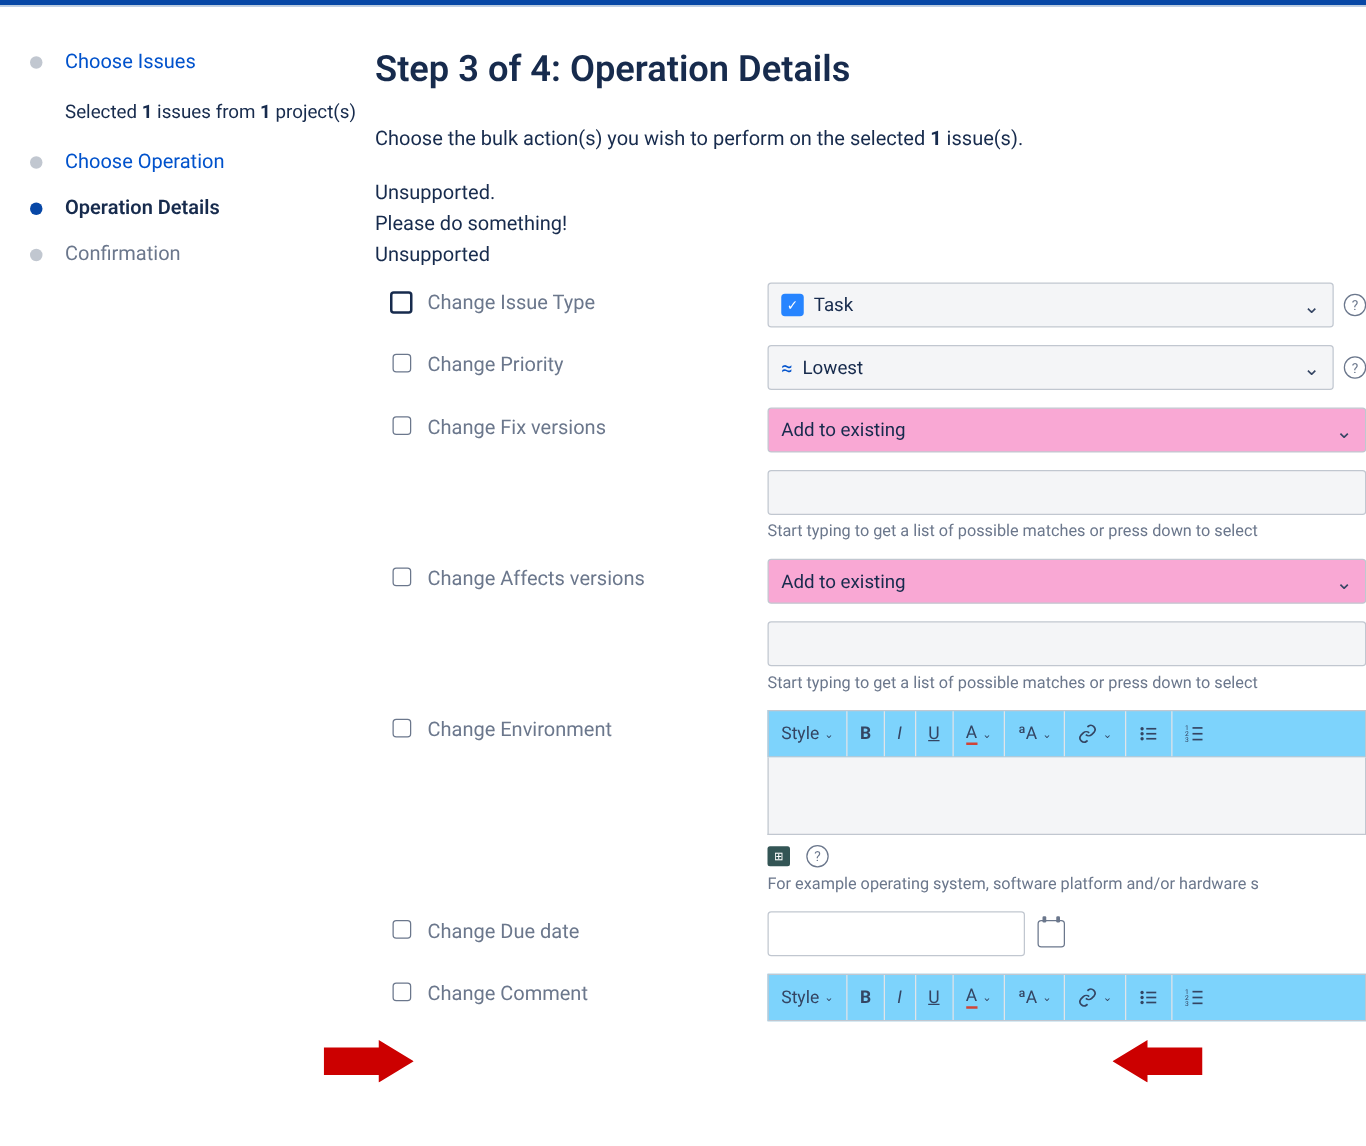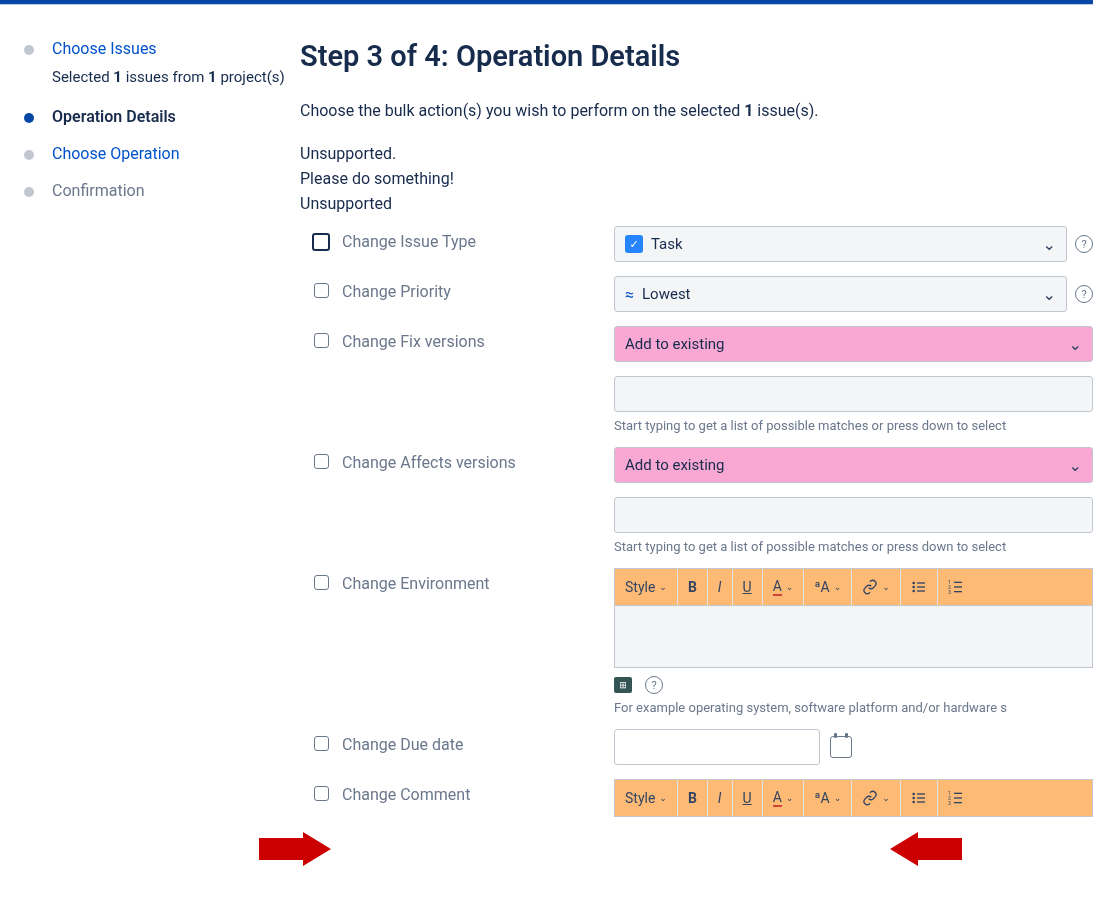"Selected 1 issues from 1" .sub { margin-top: 8px -> 20px }
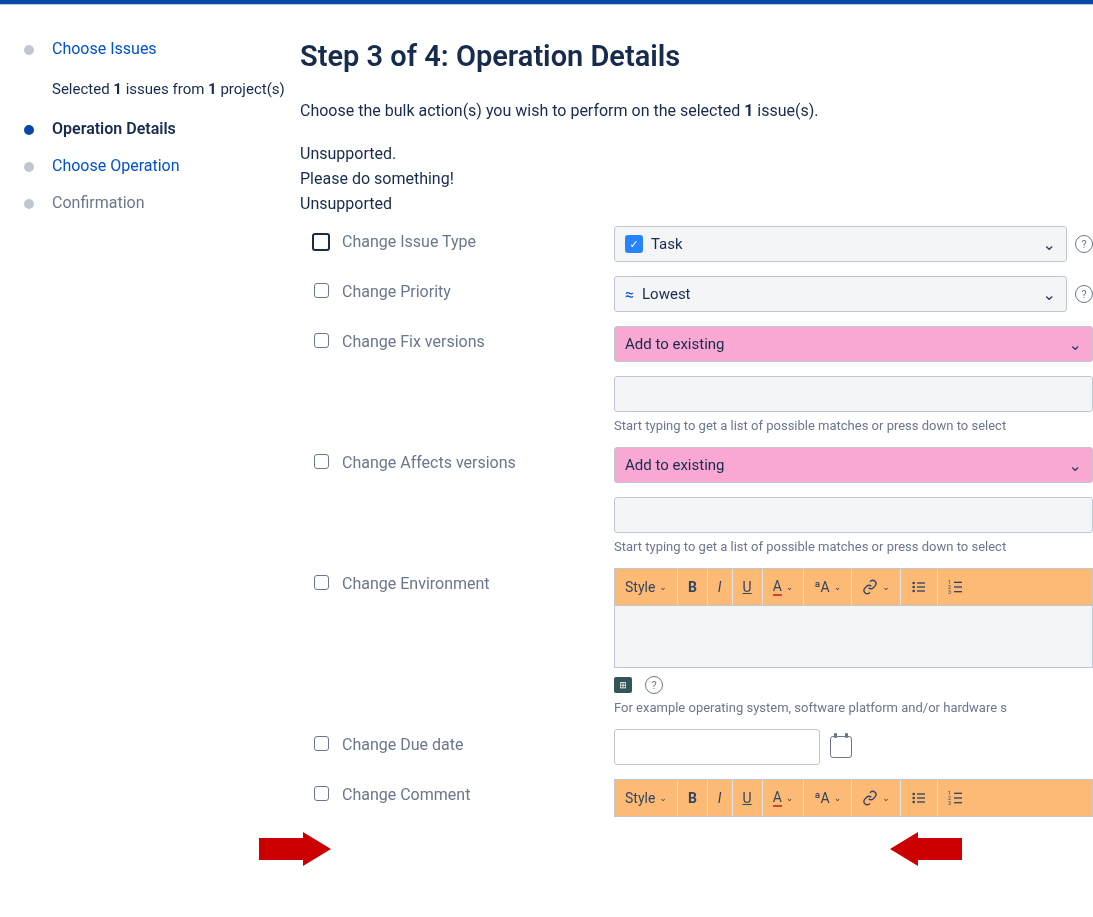"Operation Details" li.step { order: before "Choose Operation" -> after "Choose Operation" }
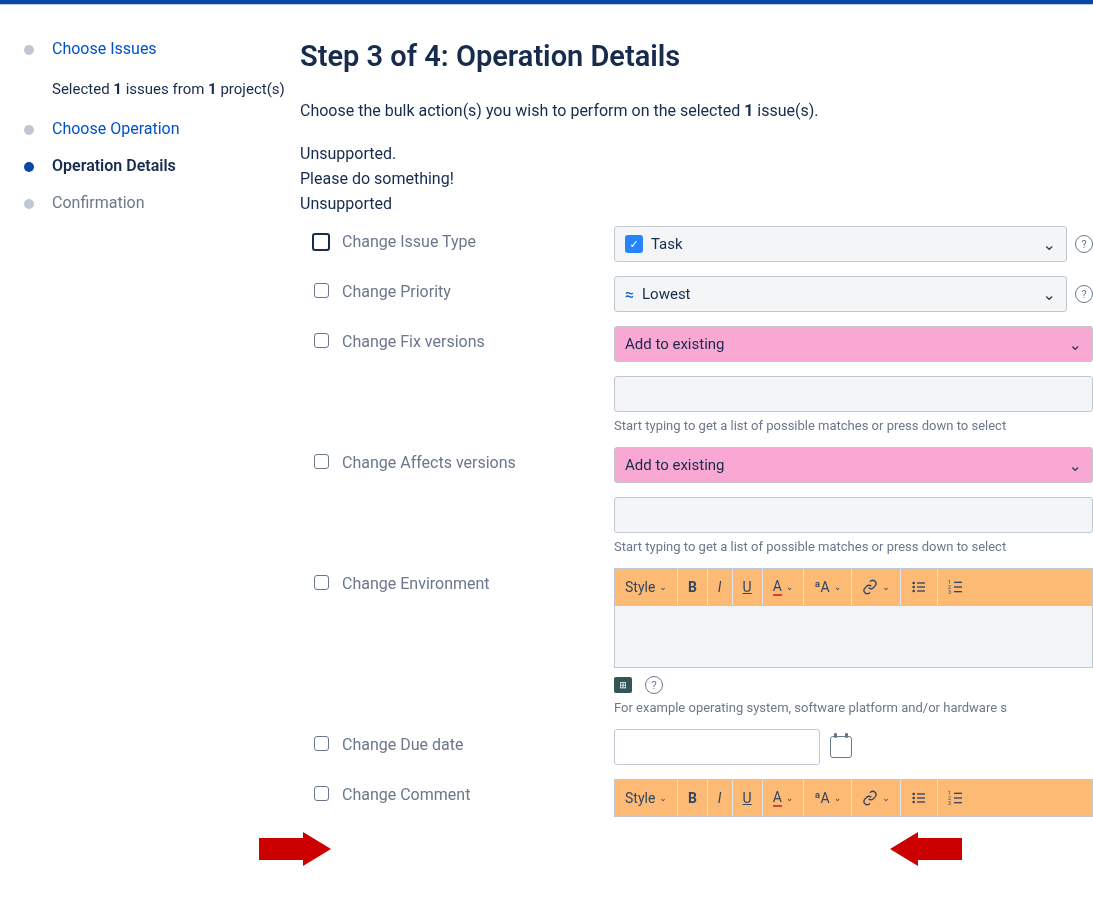"Style" .toolbar { background: #fdba74 -> #7dd3fc }
